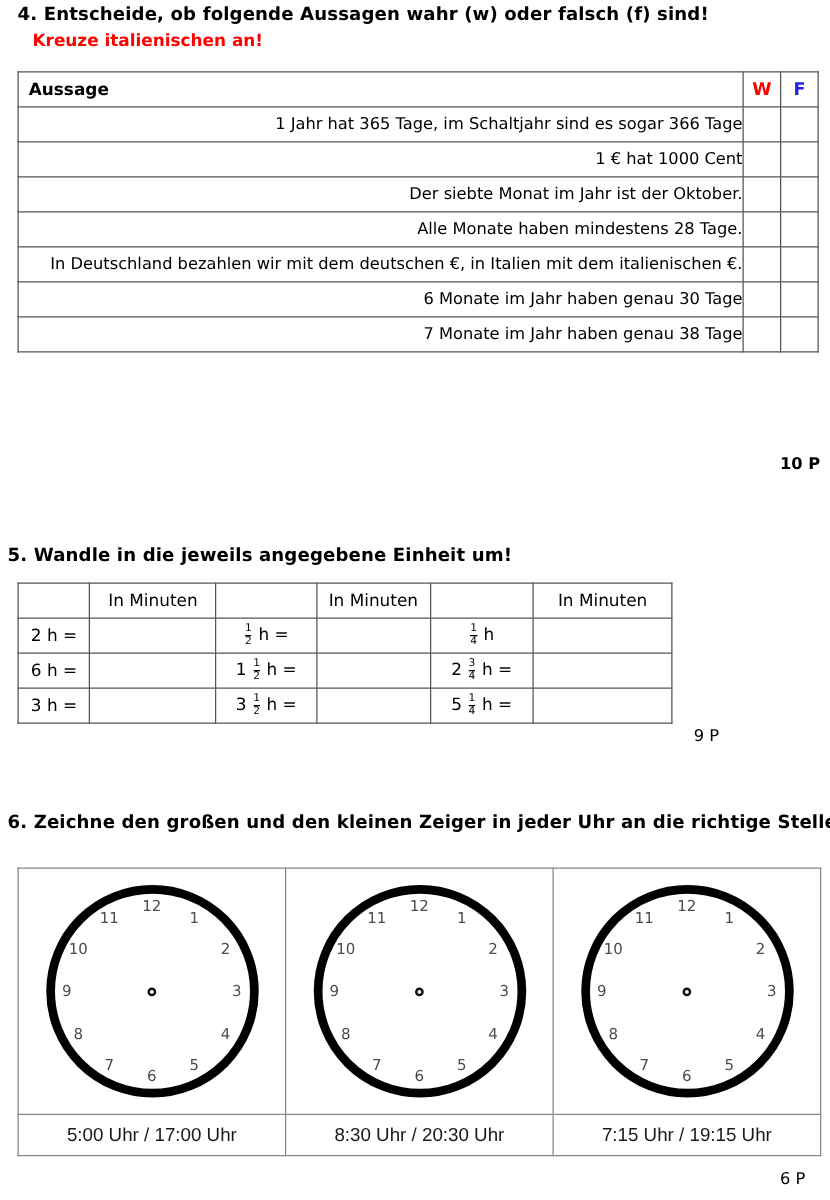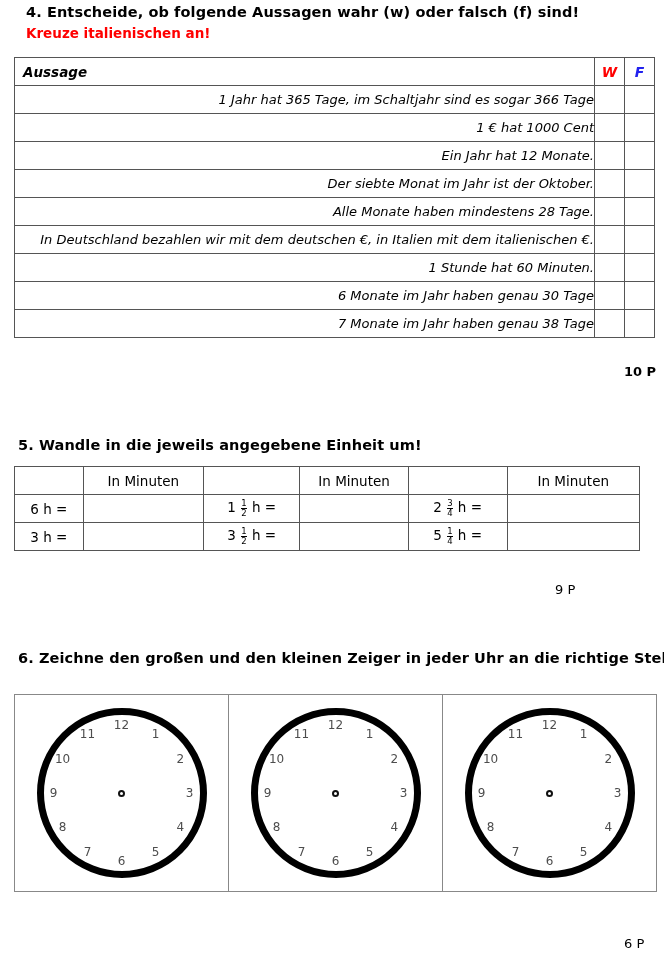"4. Entscheide, ob folgende Aussagen" .task-heading { margin-left: 12px -> none }
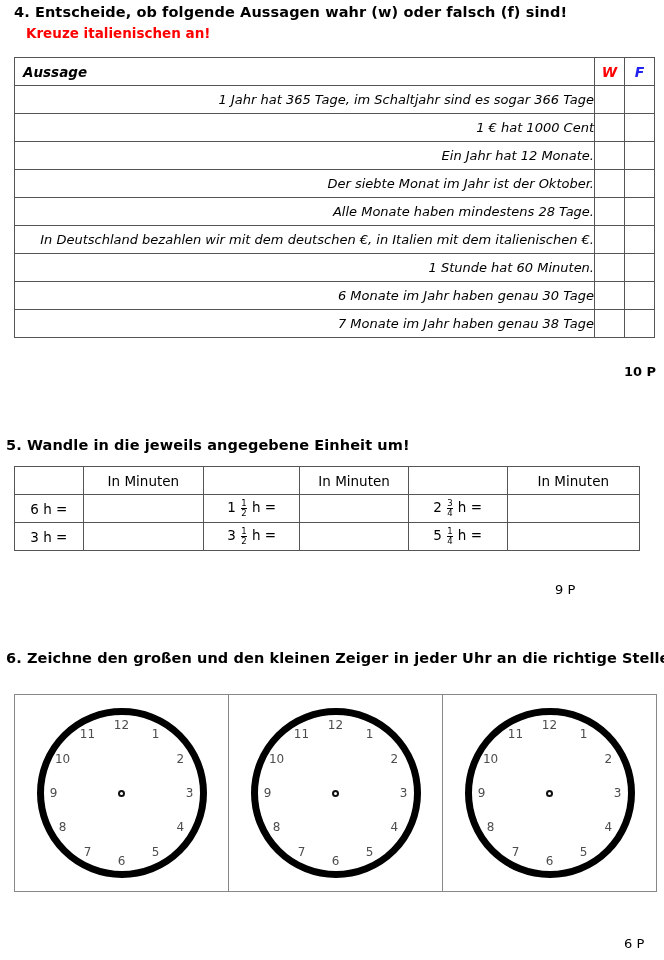"Aussage" #statements-table { font-style: italic -> none }
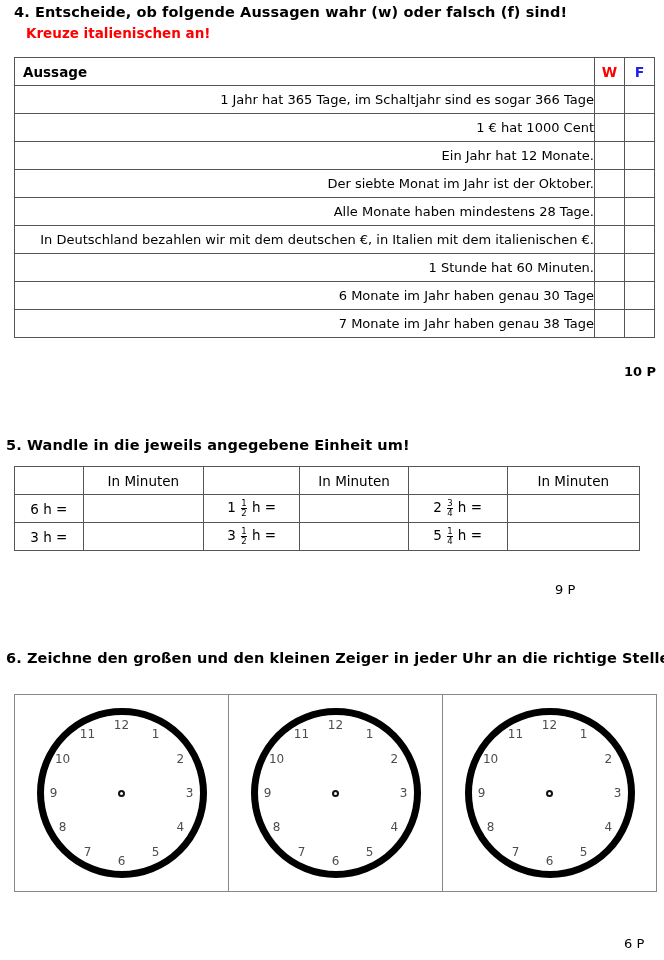"Ein Jahr hat 12 Monate." tr { html: <tr> <td>Ein Jahr hat 12 Monate.</td> <td></td> <td></td> </tr> -> none }
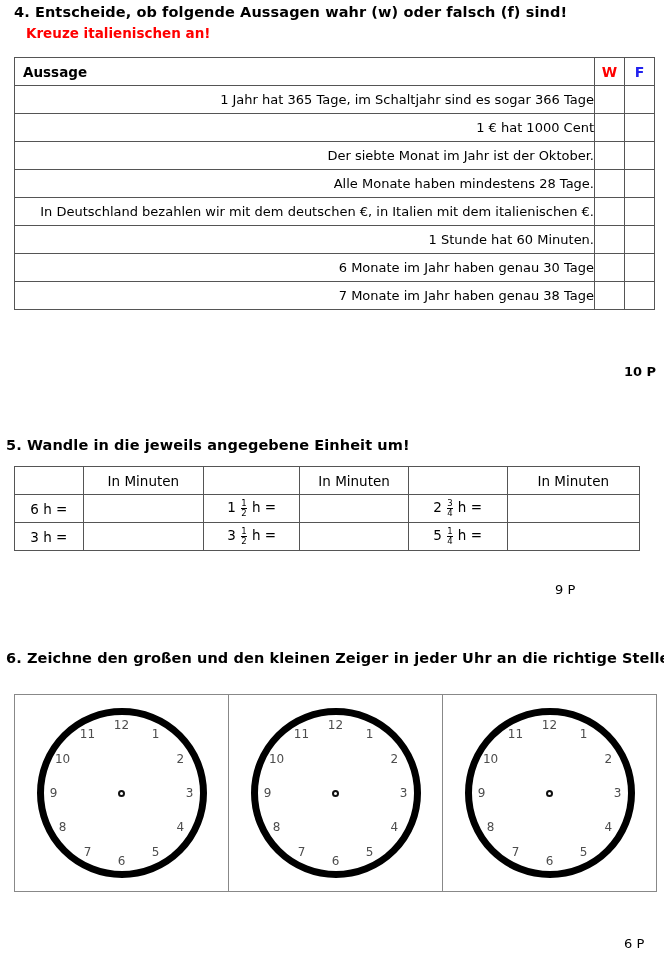"1 Stunde hat 60 Minuten." tr { html: <tr> <td>1 Stunde hat 60 Minuten.</td> <td></td> <td></td> </tr> -> none }
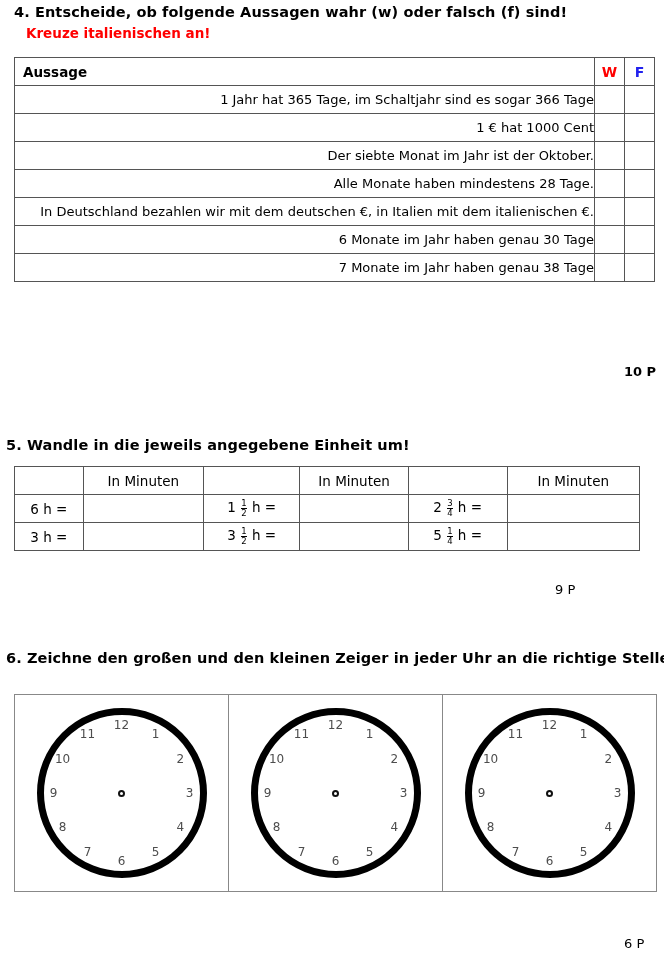"In Minuten" #convert-table { width: 626px -> 524px }
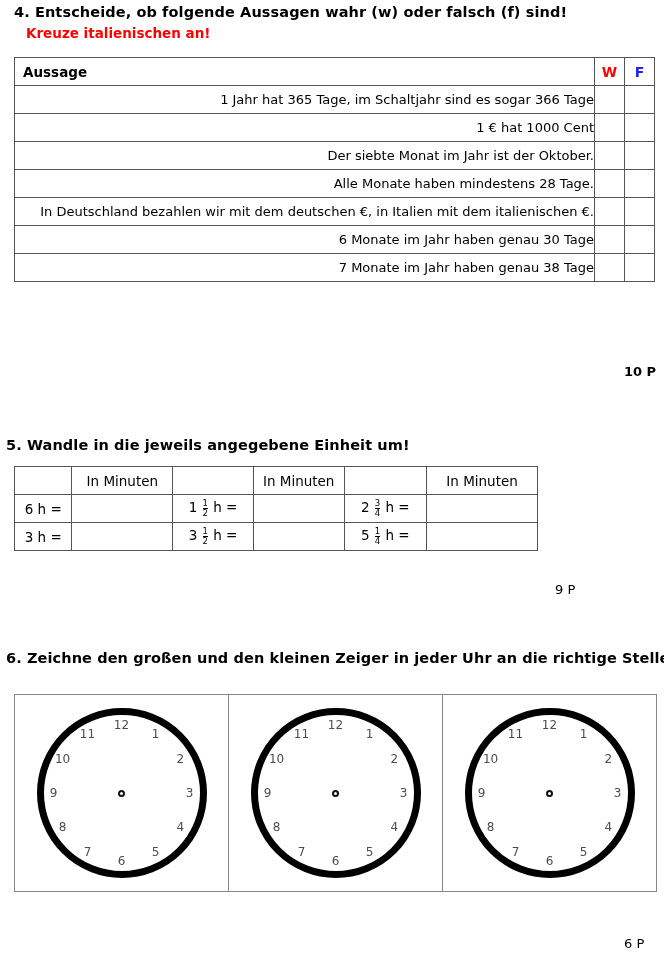"2 h =" tr { html: none -> <tr> <td>2 h =</td> <td></td> <td> <span></span><span><span>1</span><span>2</span></span><span> h =</span> </td> <td></td> <td> <span></span><span><span>1</span><span>4</span></span><span> h</span> </td> <td></td> </tr> }
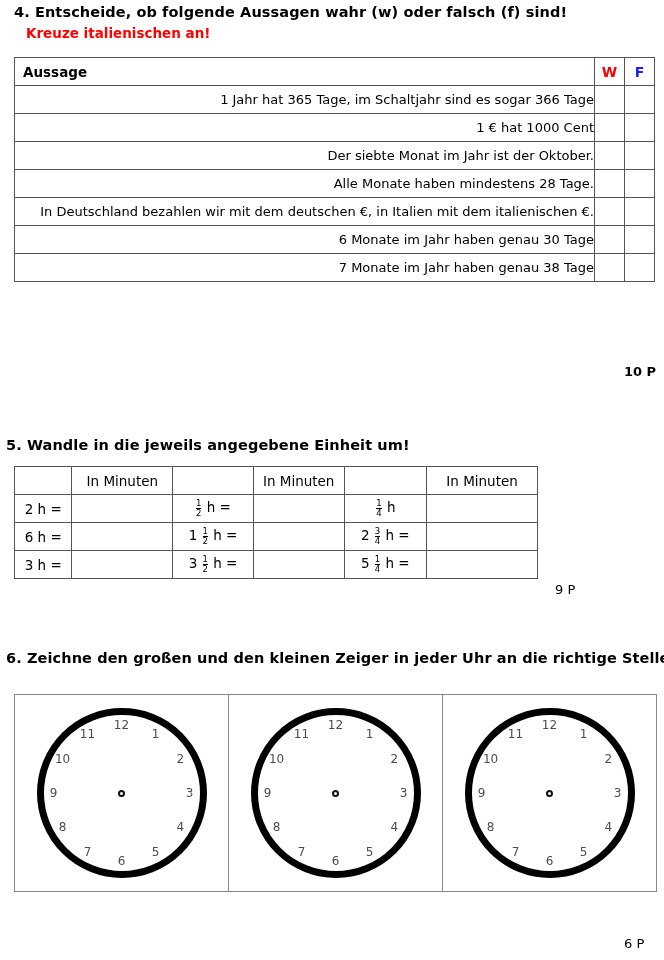"5:00 Uhr / 17:00 Uhr" tr { html: none -> <tr> <td>5:00 Uhr / 17:00 Uhr</td> <td>8:30 Uhr / 20:30 Uhr</td> <td>7:15 Uhr / 19:15 Uhr</td> </tr> }
